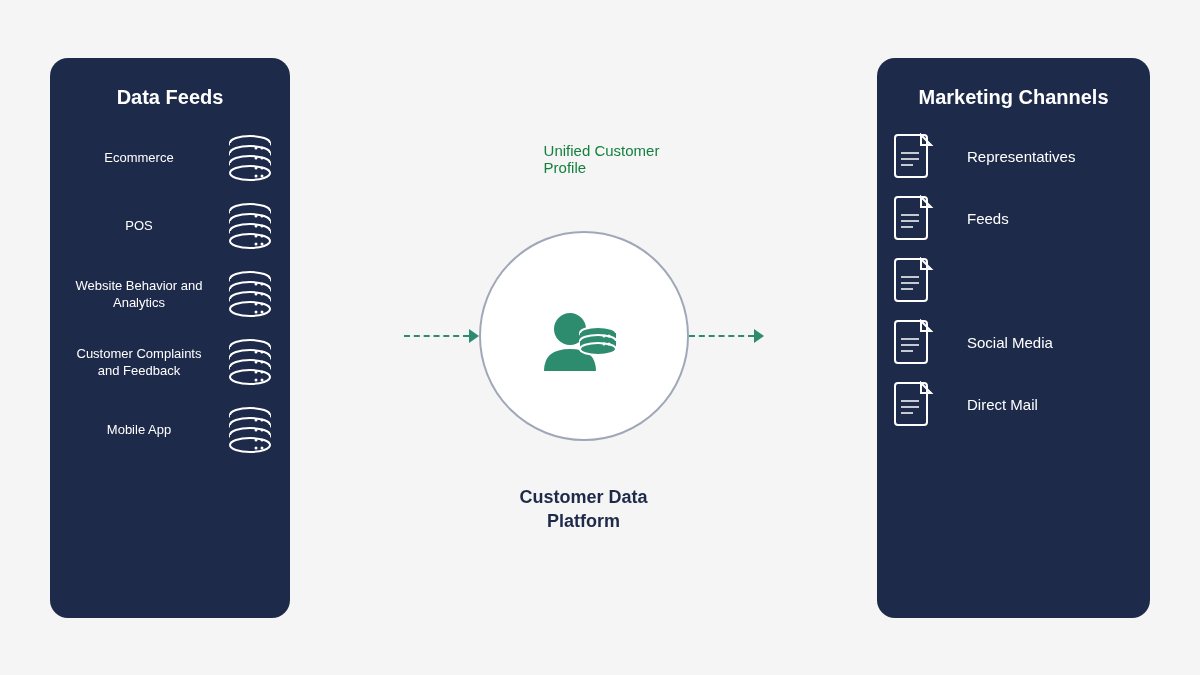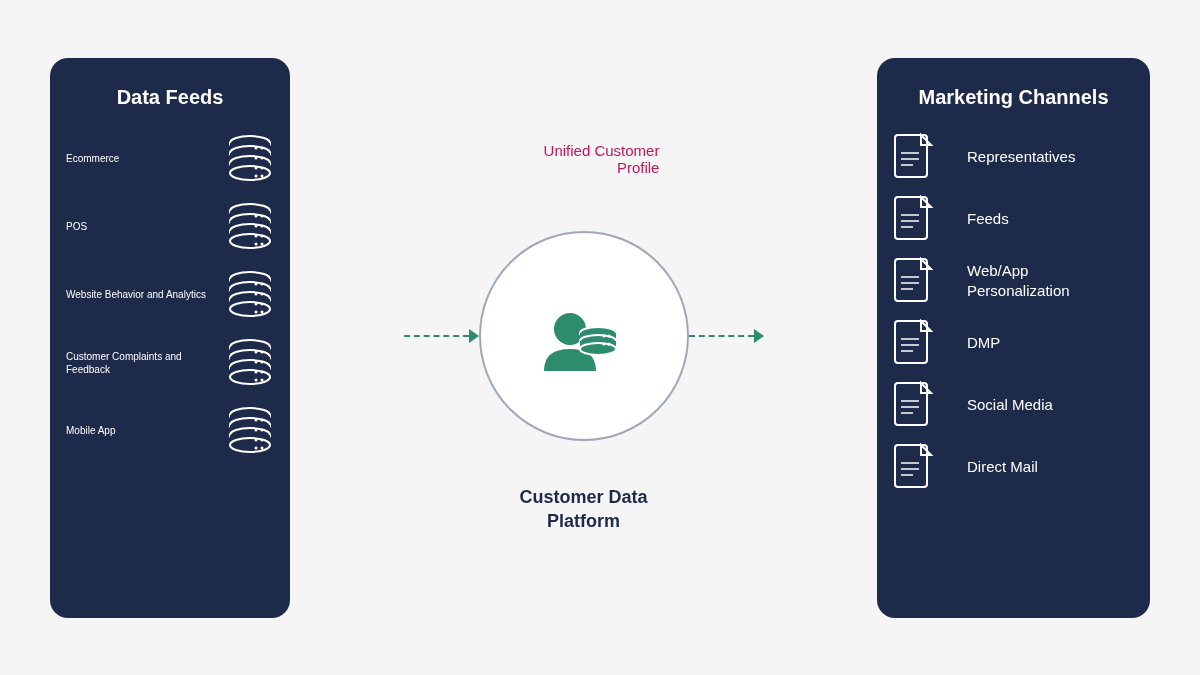"Ecommerce" .feed-label { font-size: 10px -> 13px; text-align: left -> center }
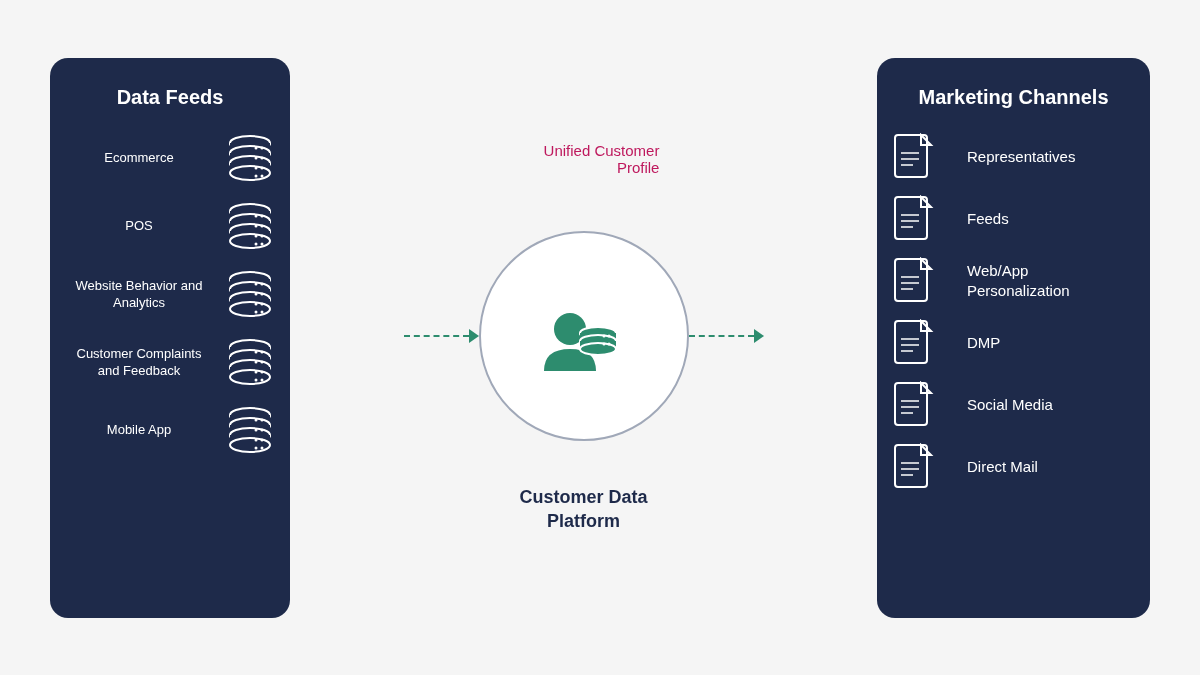"Unified Customer" div { color: #be185d -> #15803d; text-align: right -> left }
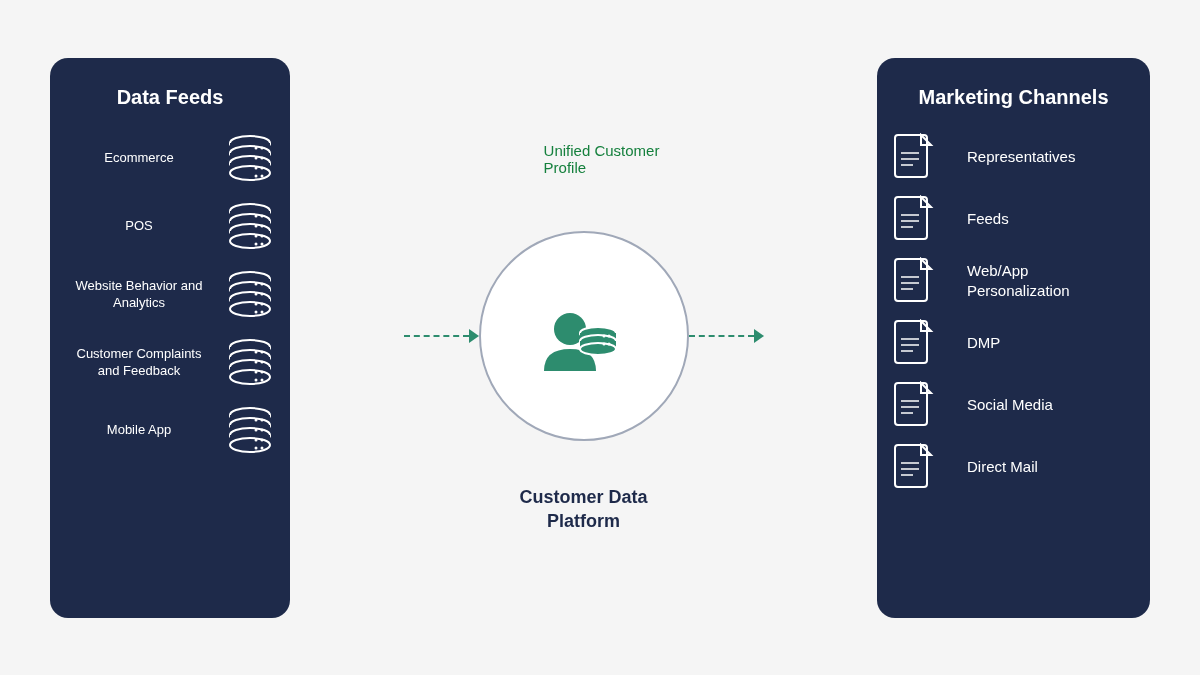"Web/App Personalization" span.channel-label { html: <span>Web/App Personalization</span> -> none }
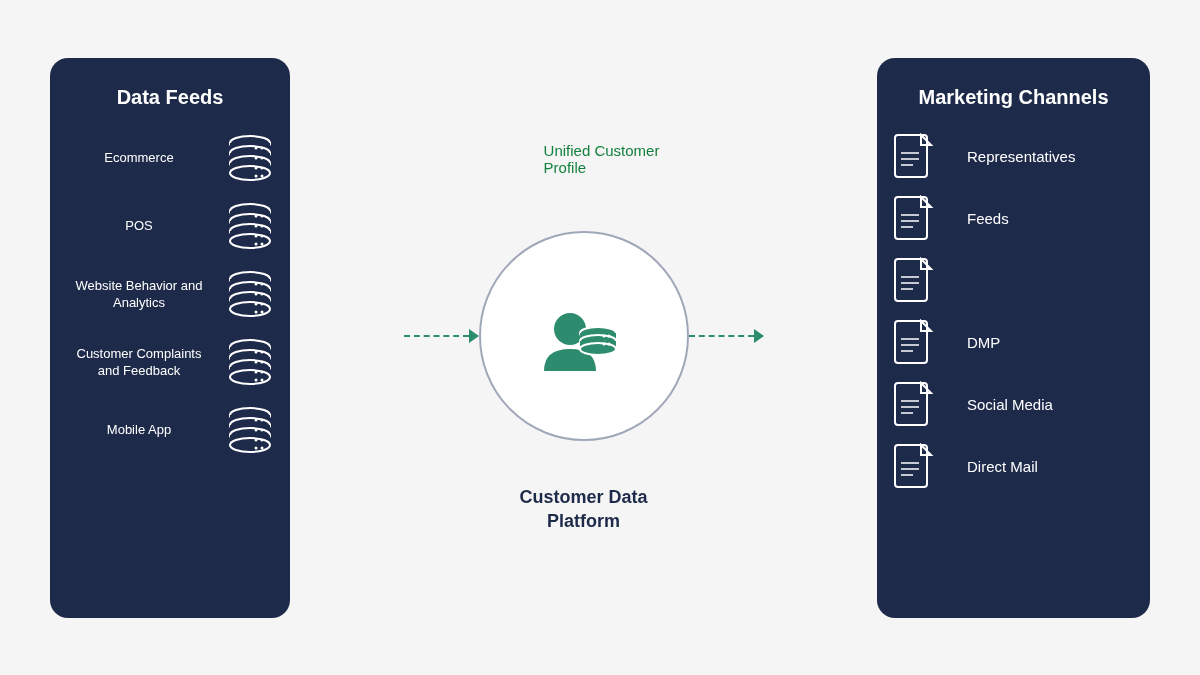"DMP" div.channel-item { html: <div> <svg> <rect></rect> <path></path> <line></line> <line></line> <line></line> <line></line> <line></line> </svg> <span>DMP</span> </div> -> none }
